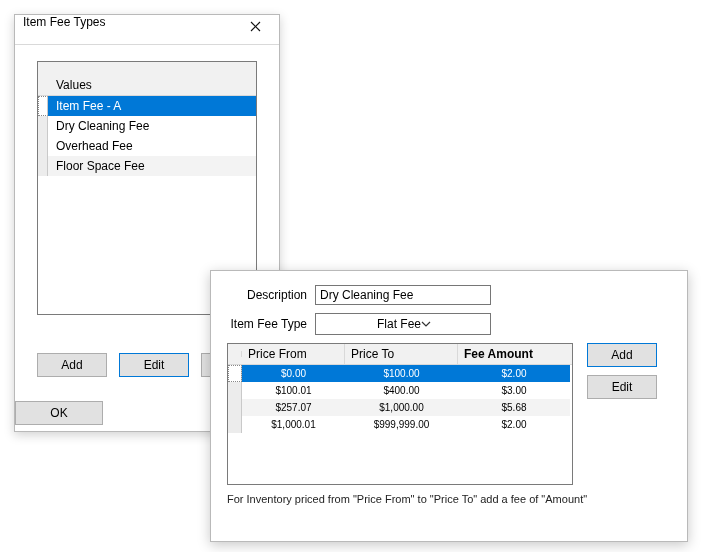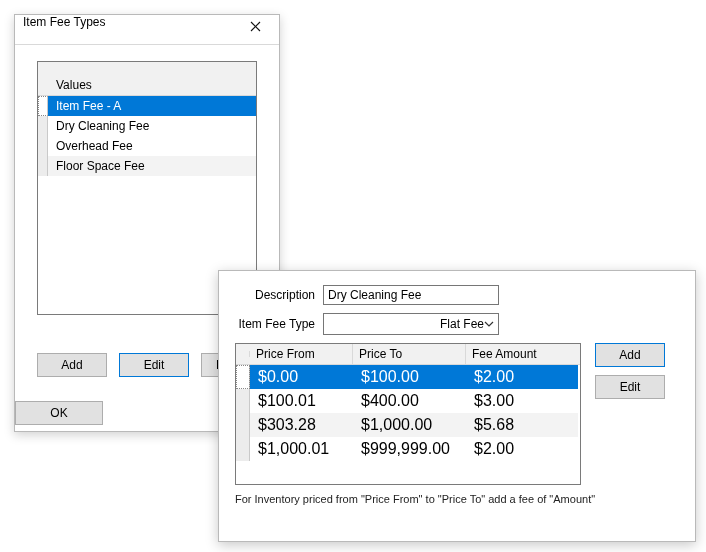"Description" .win2 { left: 218px -> 210px }
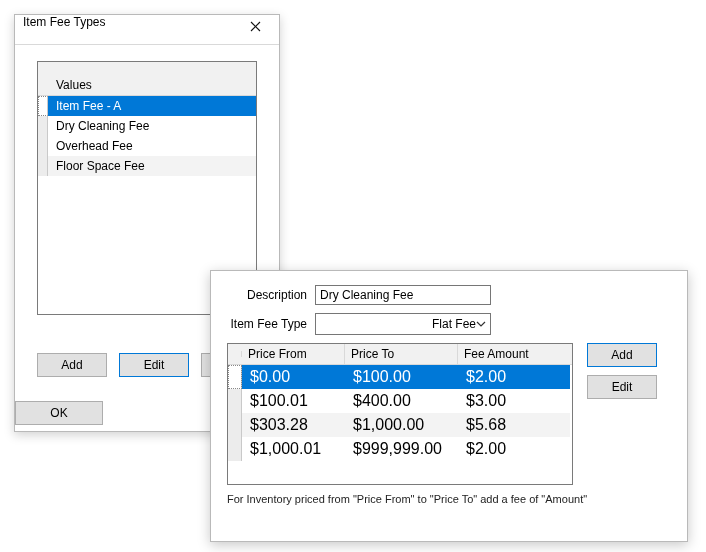"Flat Fee" .combo { justify-content: flex-end -> center }
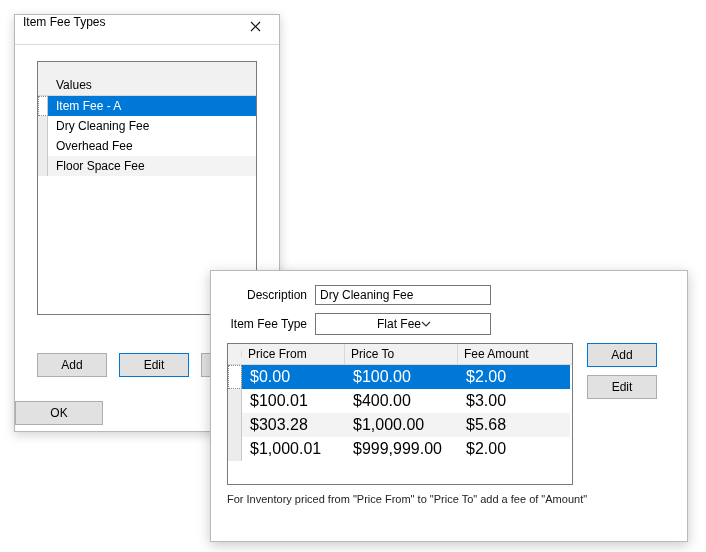"Fee Amount" .gh:last-child { font-weight: none -> bold }
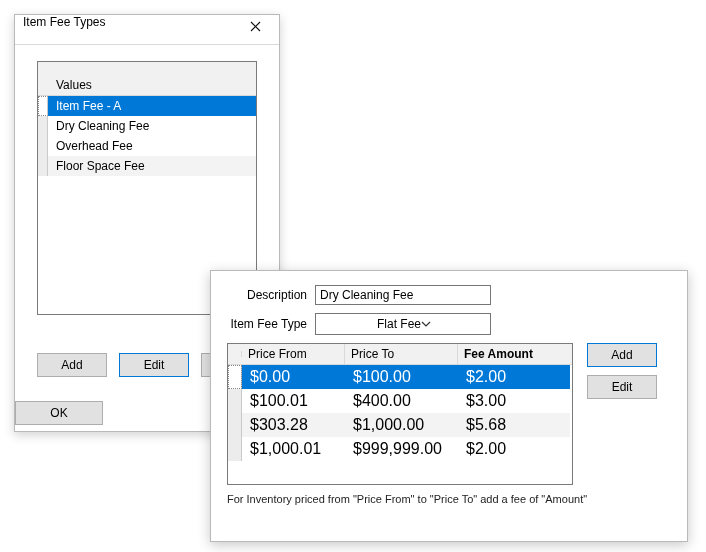"$0.00" .gc { font-size: 16px -> 10px; text-align: left -> center }
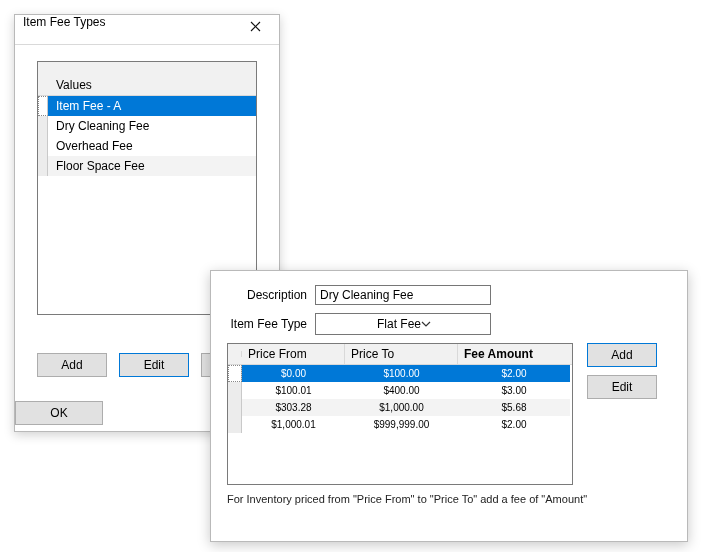"$303.28" div.gc { text: $303.28 -> $257.07 }
